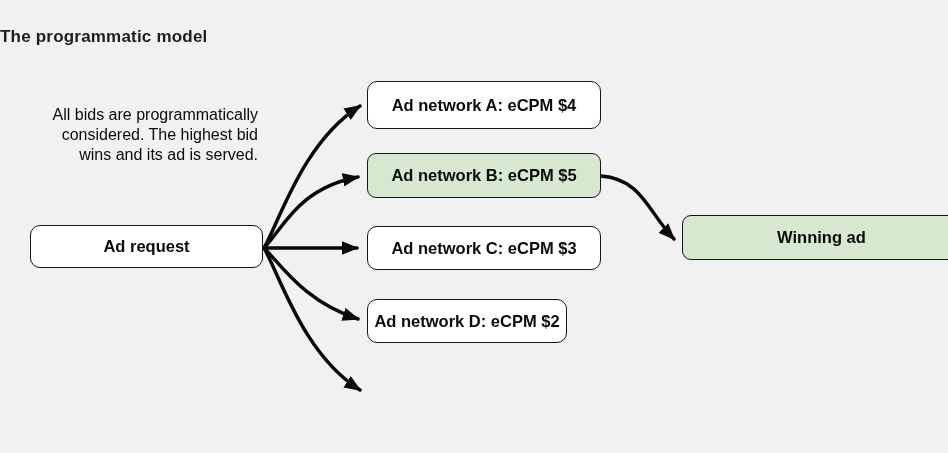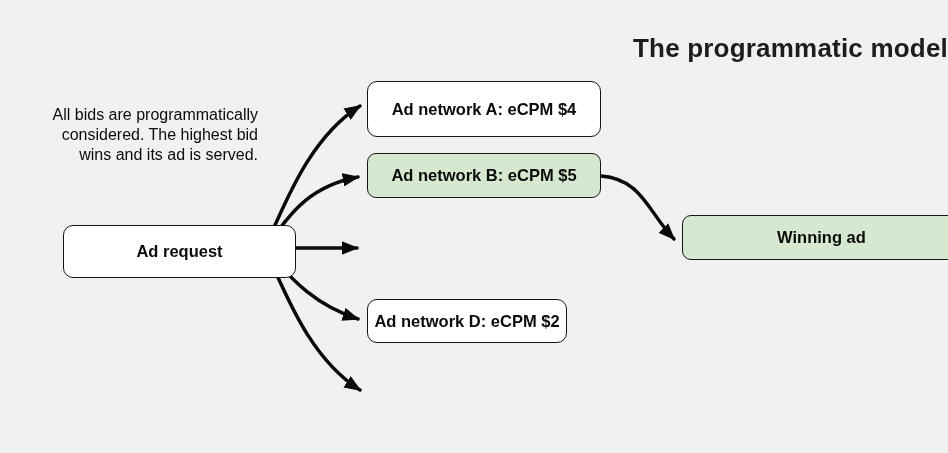"The programmatic model" .diagram-title { font-size: 26px -> 17px; text-align: right -> left }
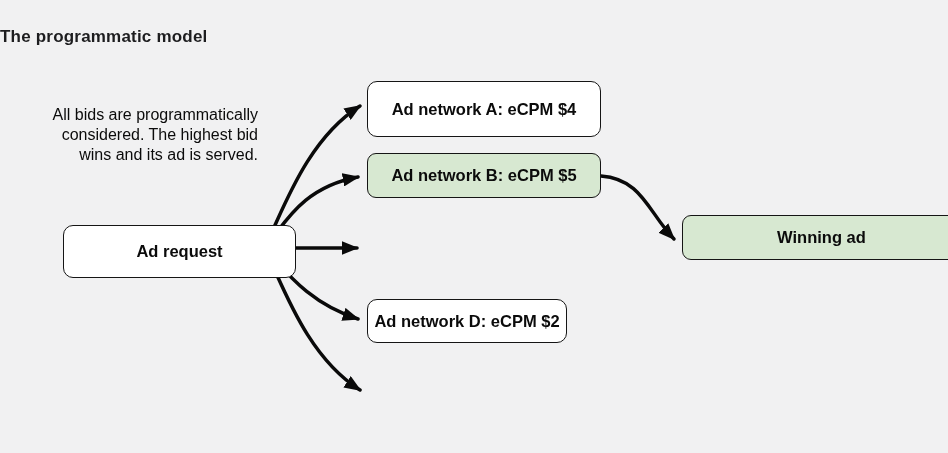"Ad network A: eCPM $4" #node-network-a { height: 56px -> 48px }
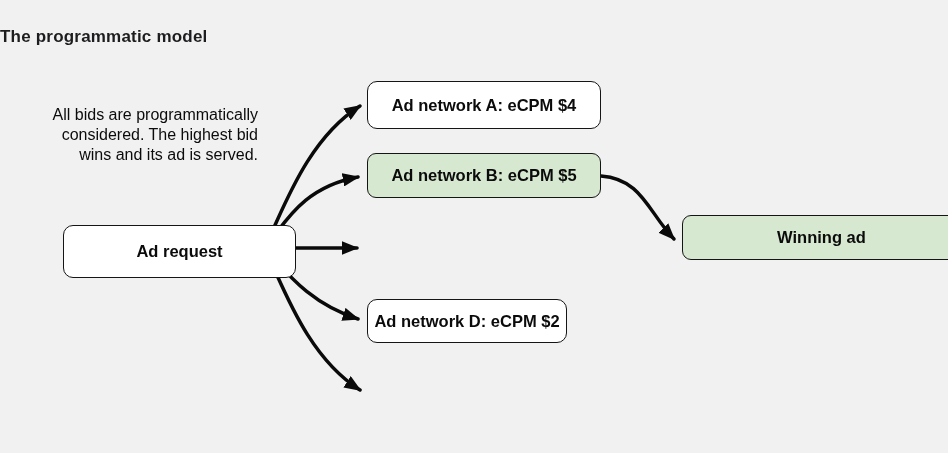"Ad request" #node-ad-request { height: 53px -> 43px; margin-left: 33px -> none }
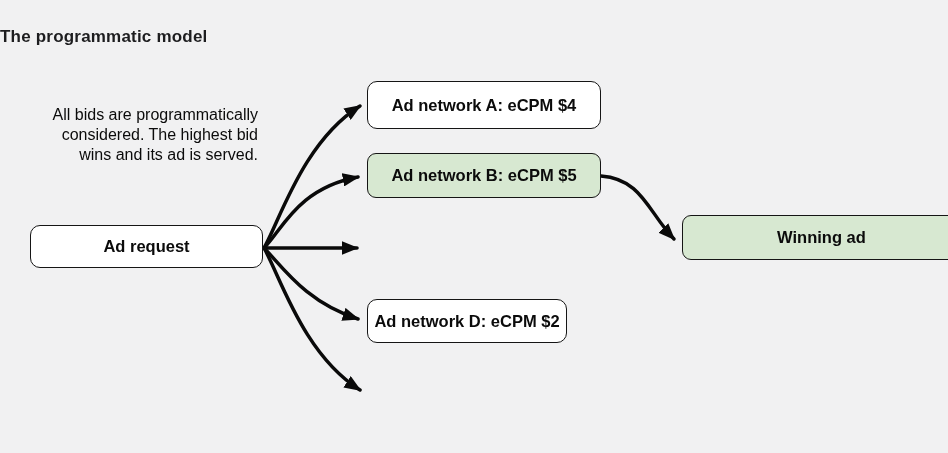"Ad network C: eCPM $3" div.node { html: none -> <div> <span>Ad network C: eCPM $3</span> </div> }
